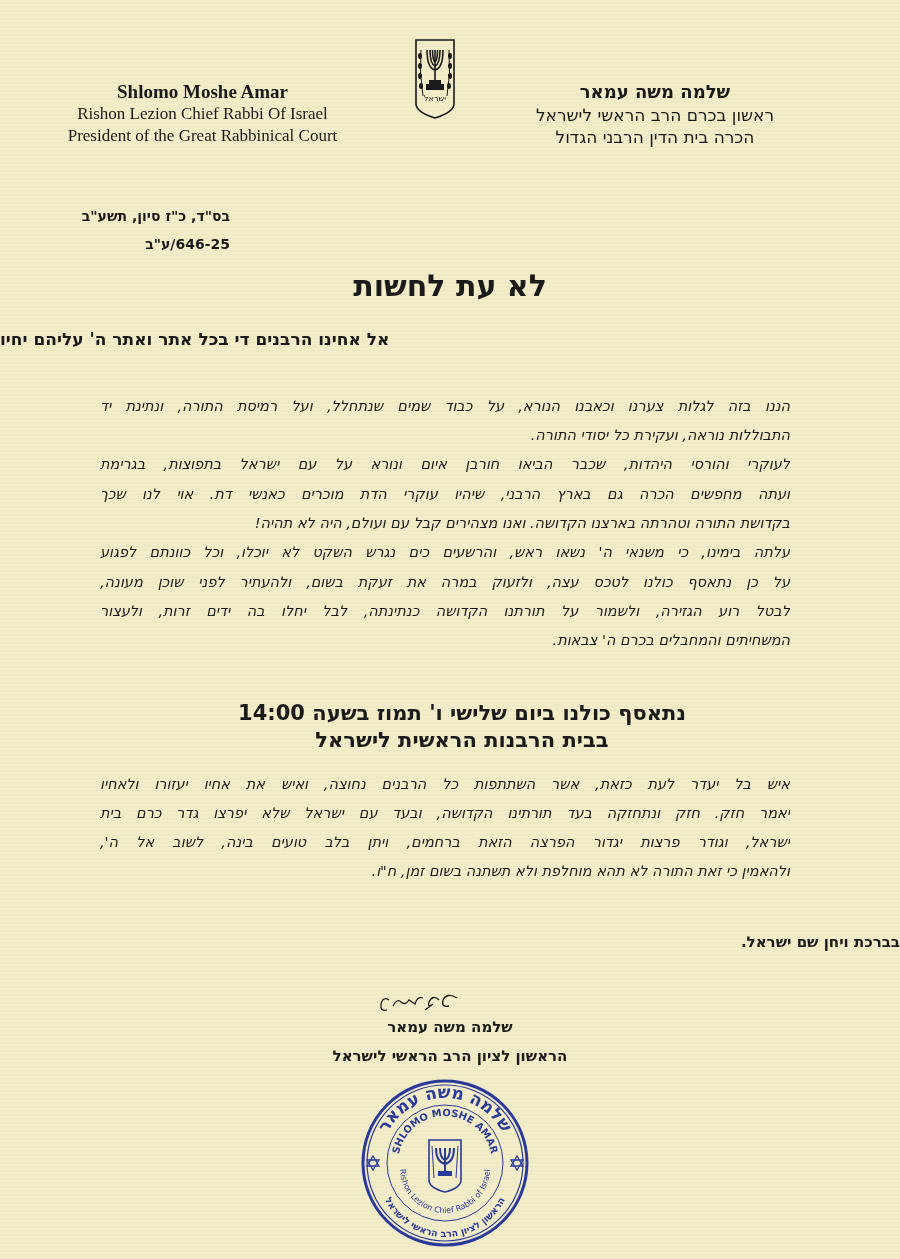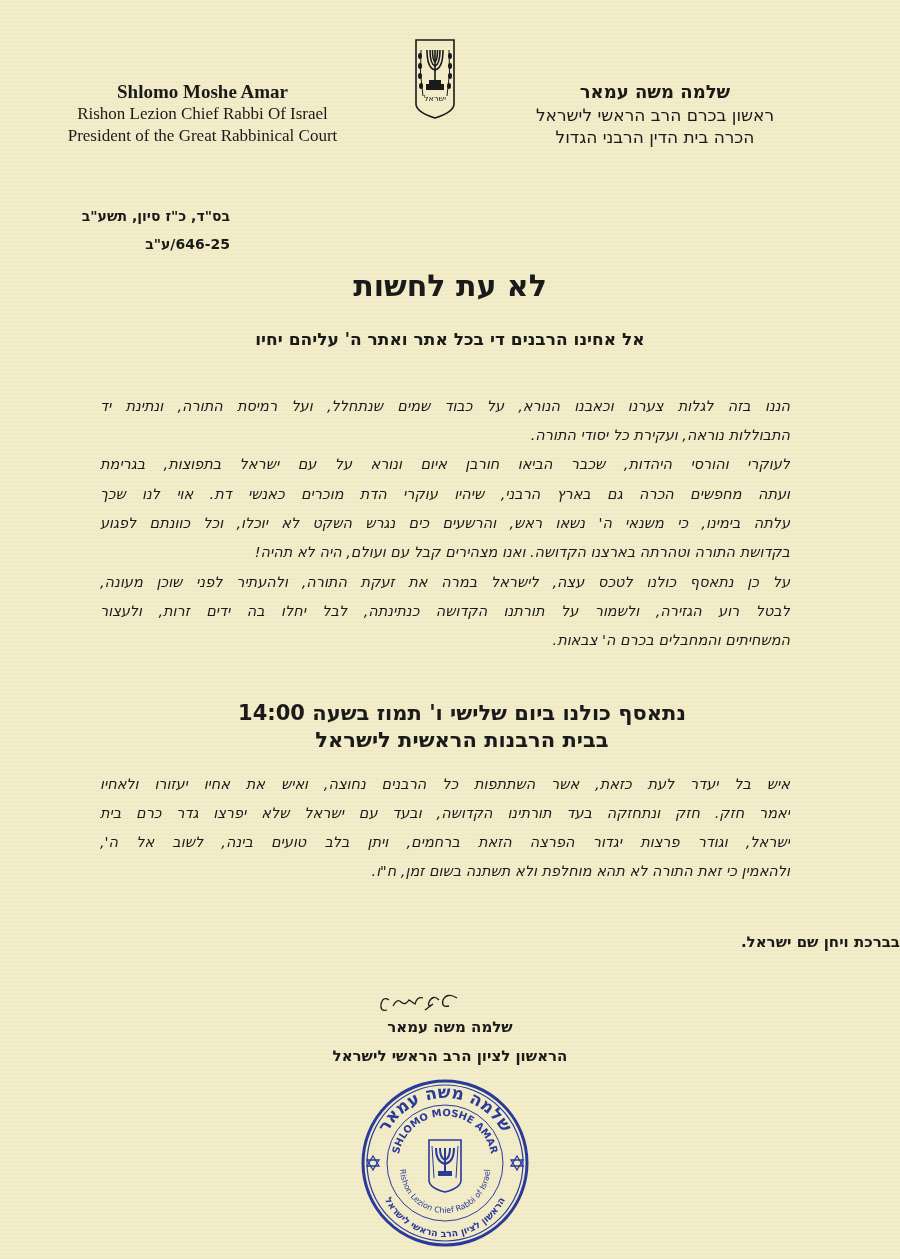"אל אחינו הרבנים די בכל" .subtitle { text-align: center -> left }
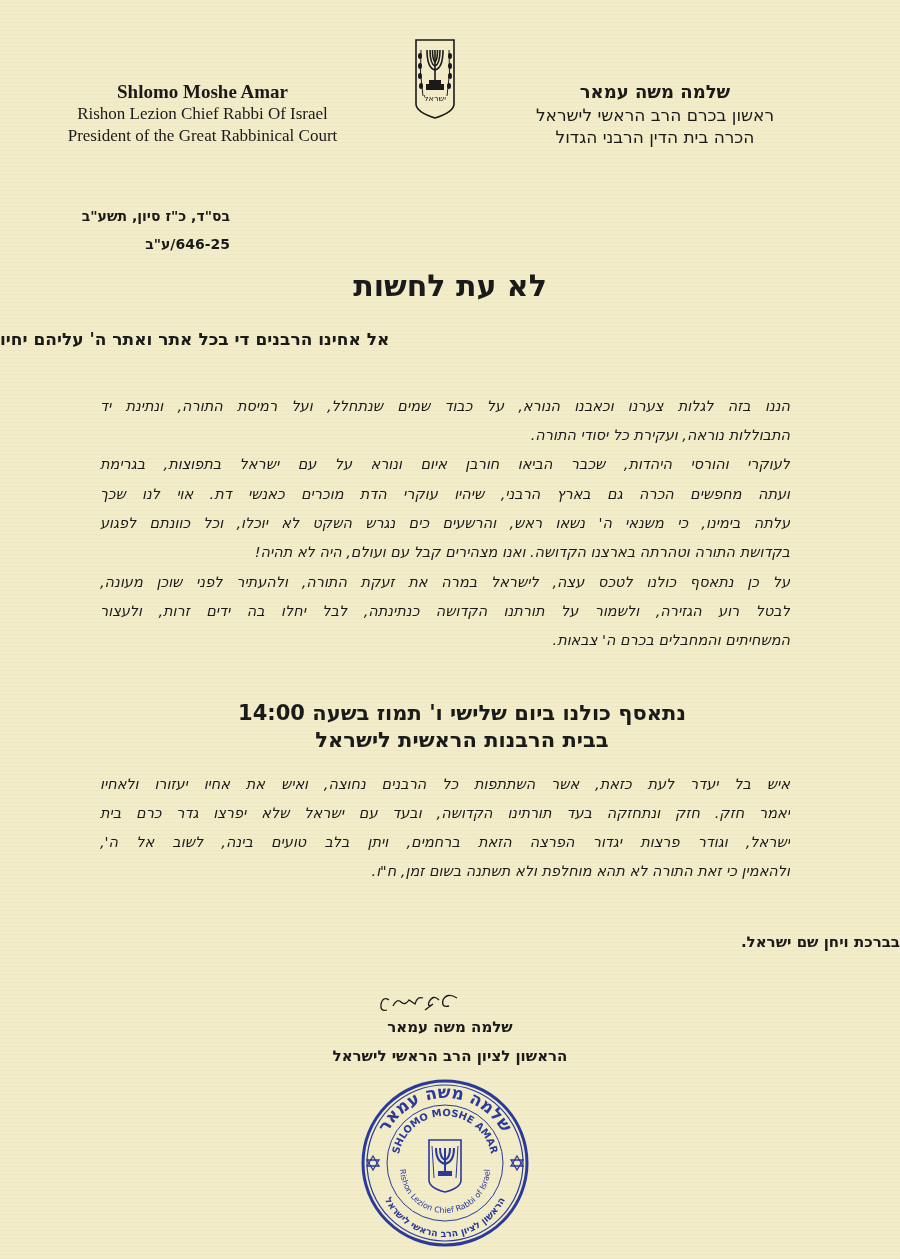"עלתה בימינו, כי משנאי ה'" span.ln { order: before "בקדושת התורה וטהרתה בארצנו הקדושה." -> after "בקדושת התורה וטהרתה בארצנו הקדושה." }
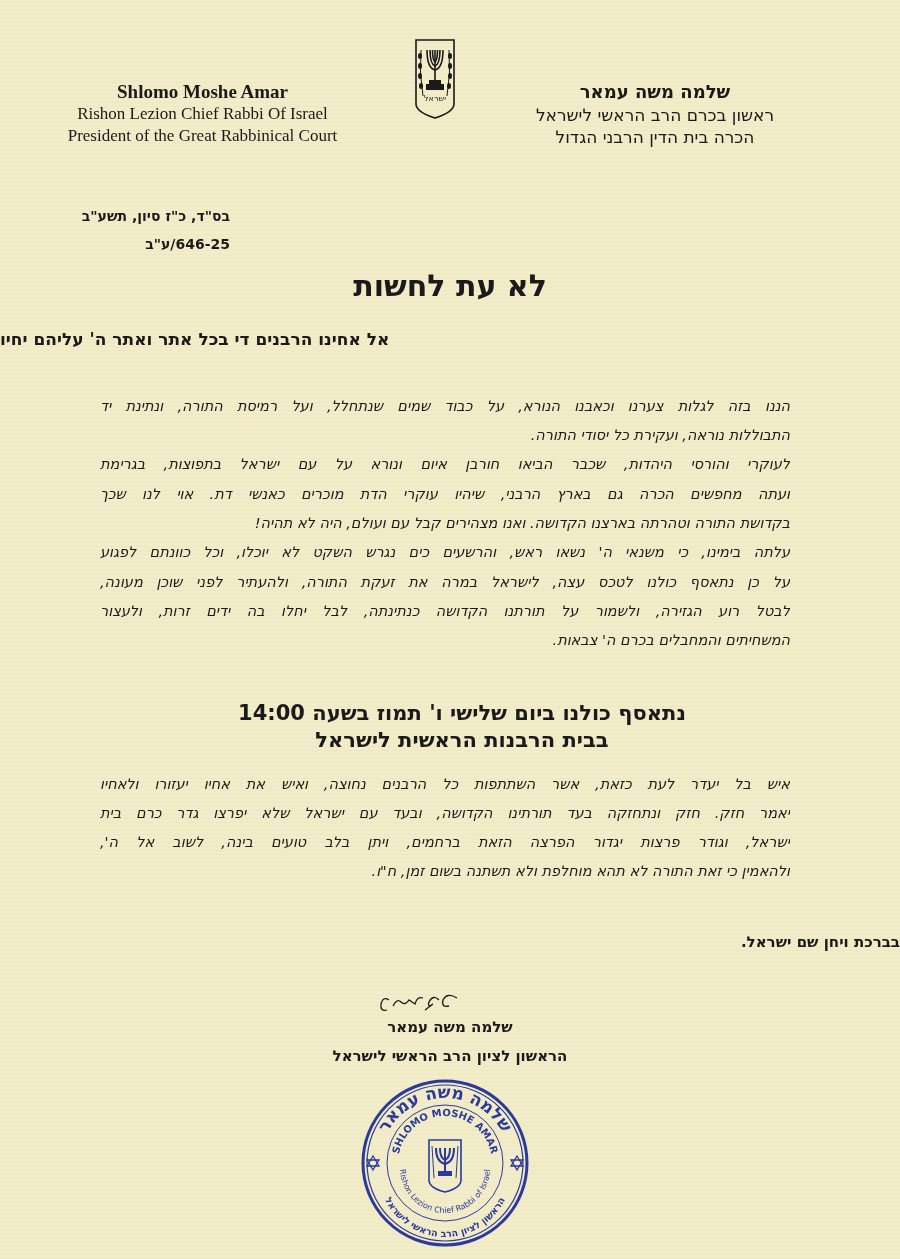"על כן נתאסף כולנו לטכס" span.ln { text: לישראל במרה את זעקת התורה -> ולזעוק במרה את זעקת בשום }
